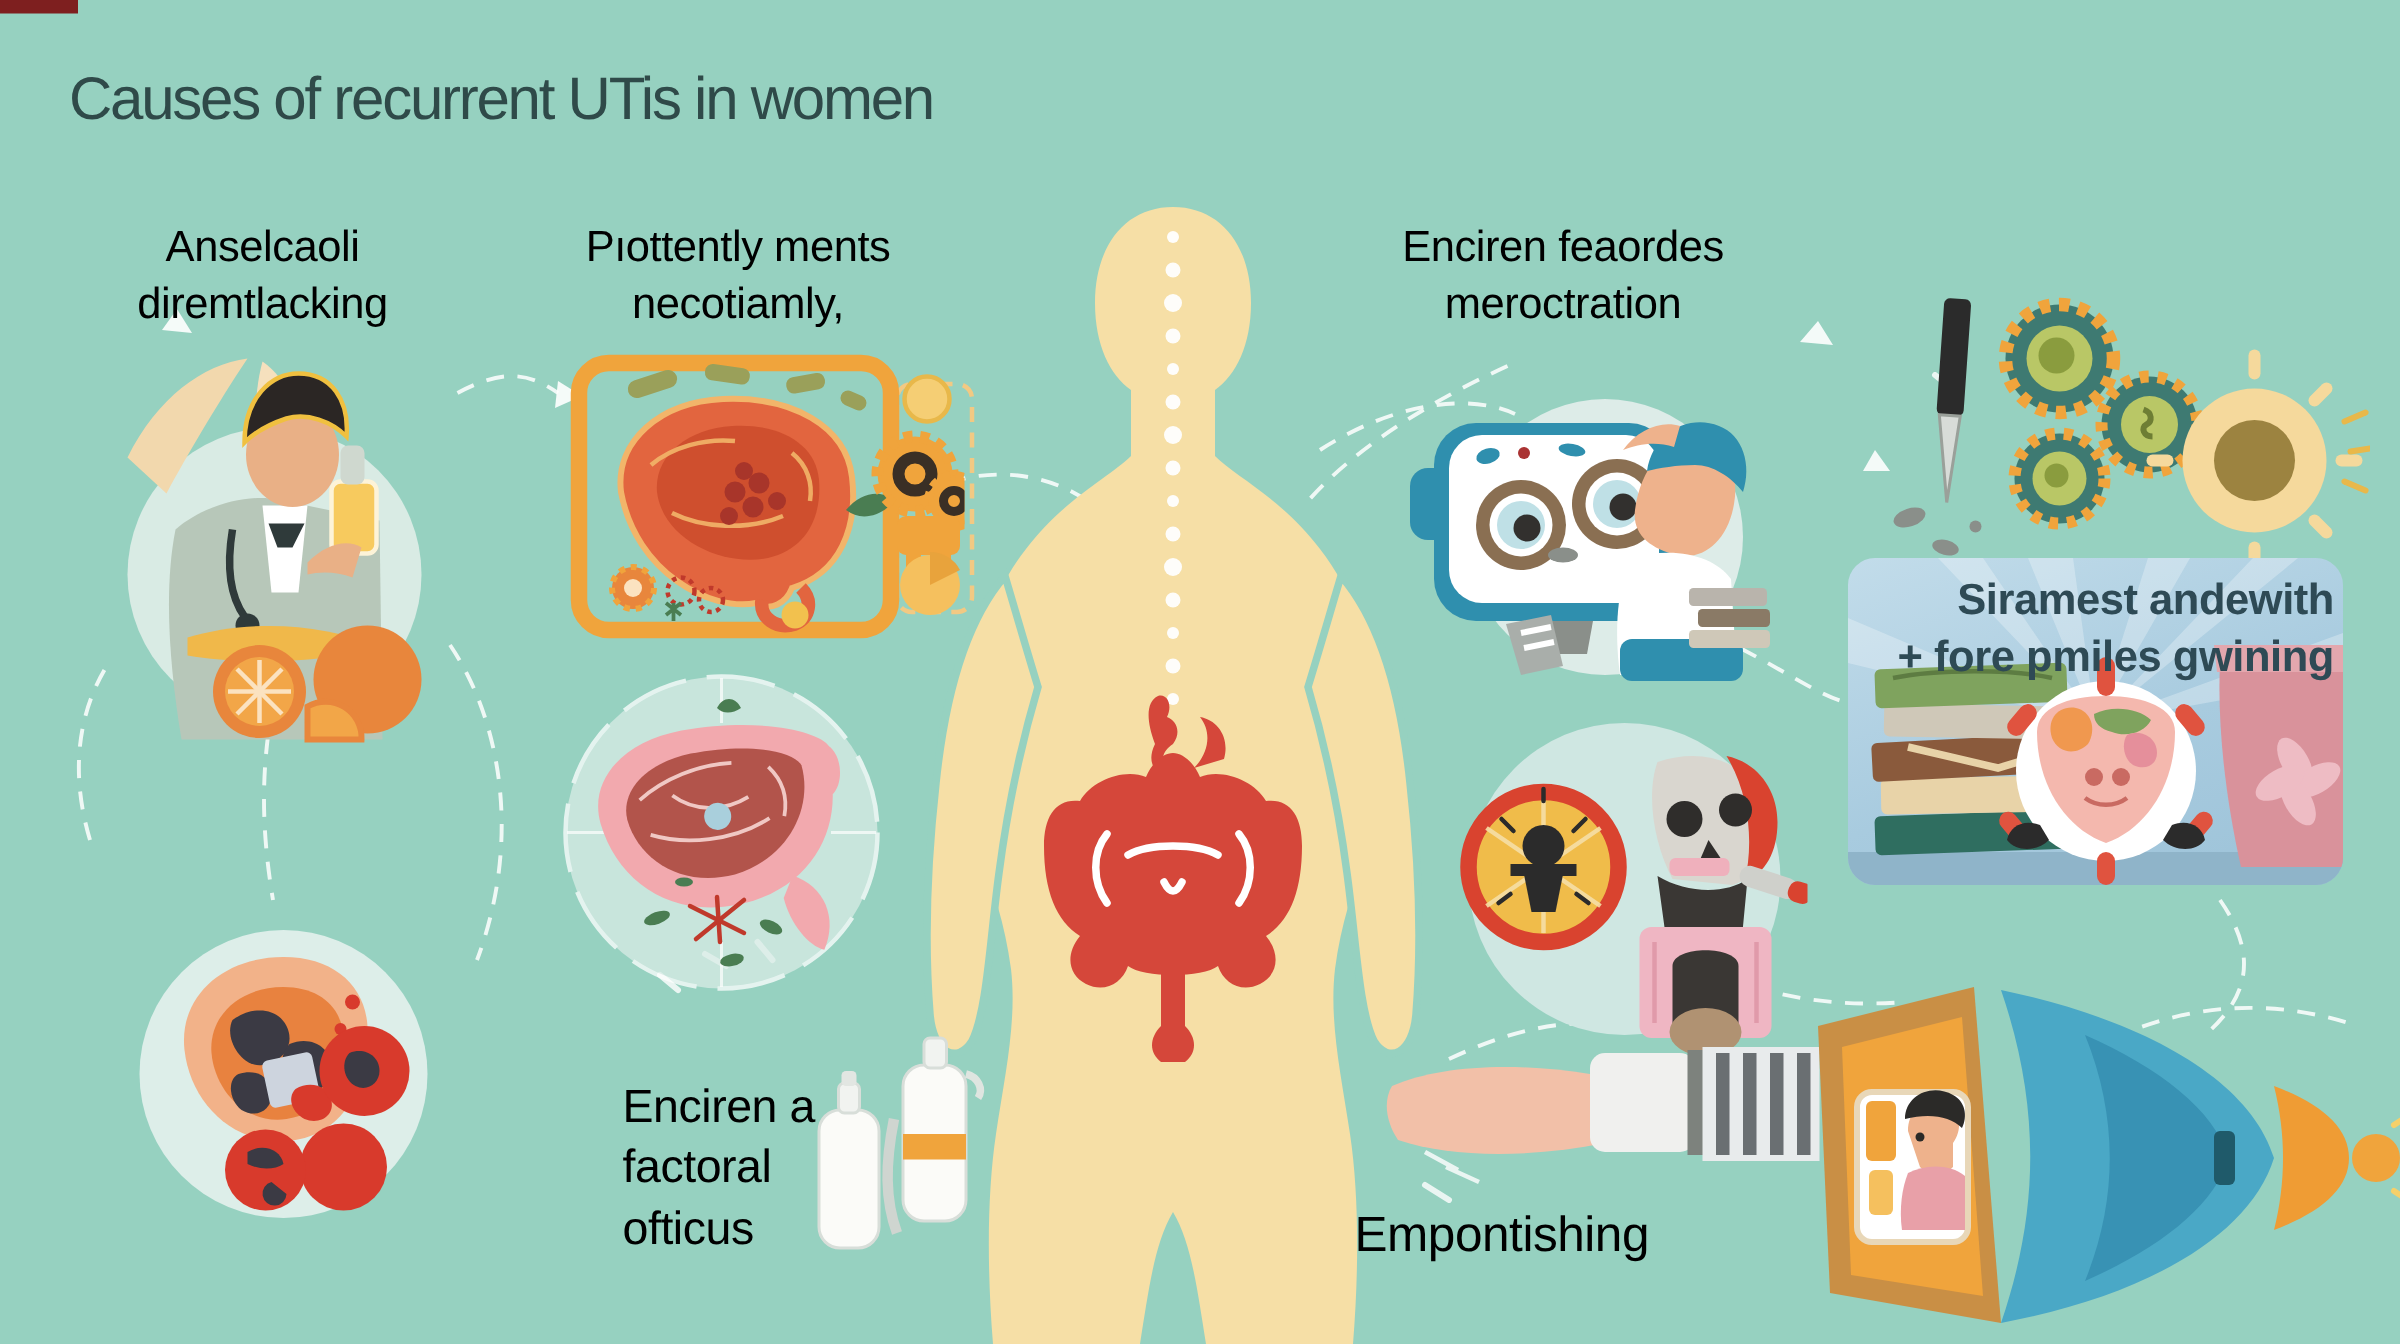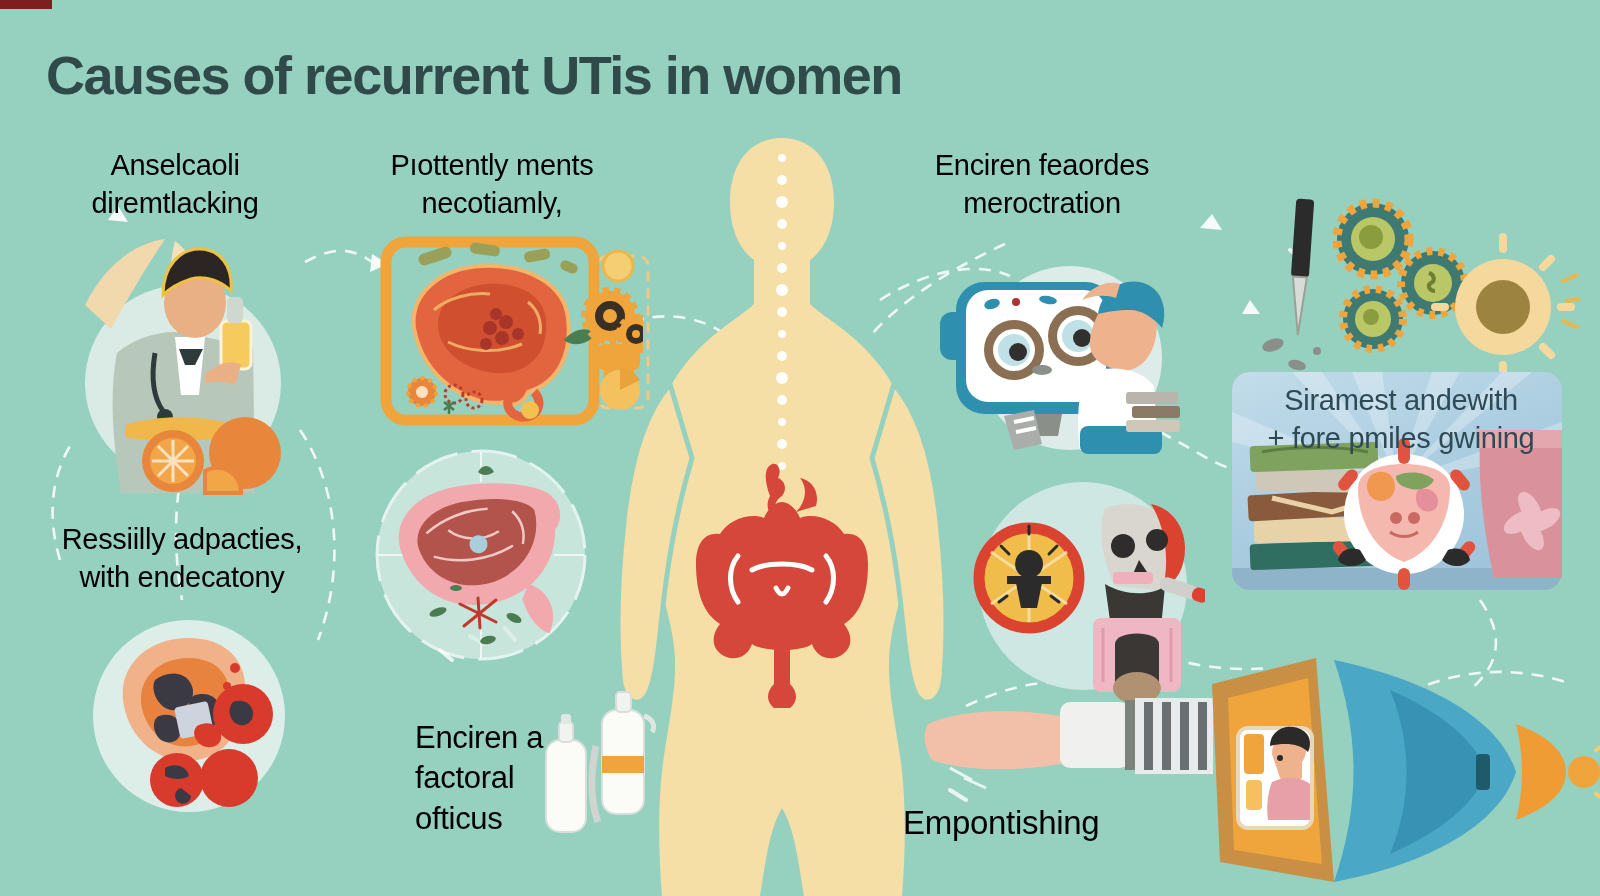"Causes of recurrent UTis in" .title { font-size: 54px -> 40px; font-weight: 700 -> 400 }
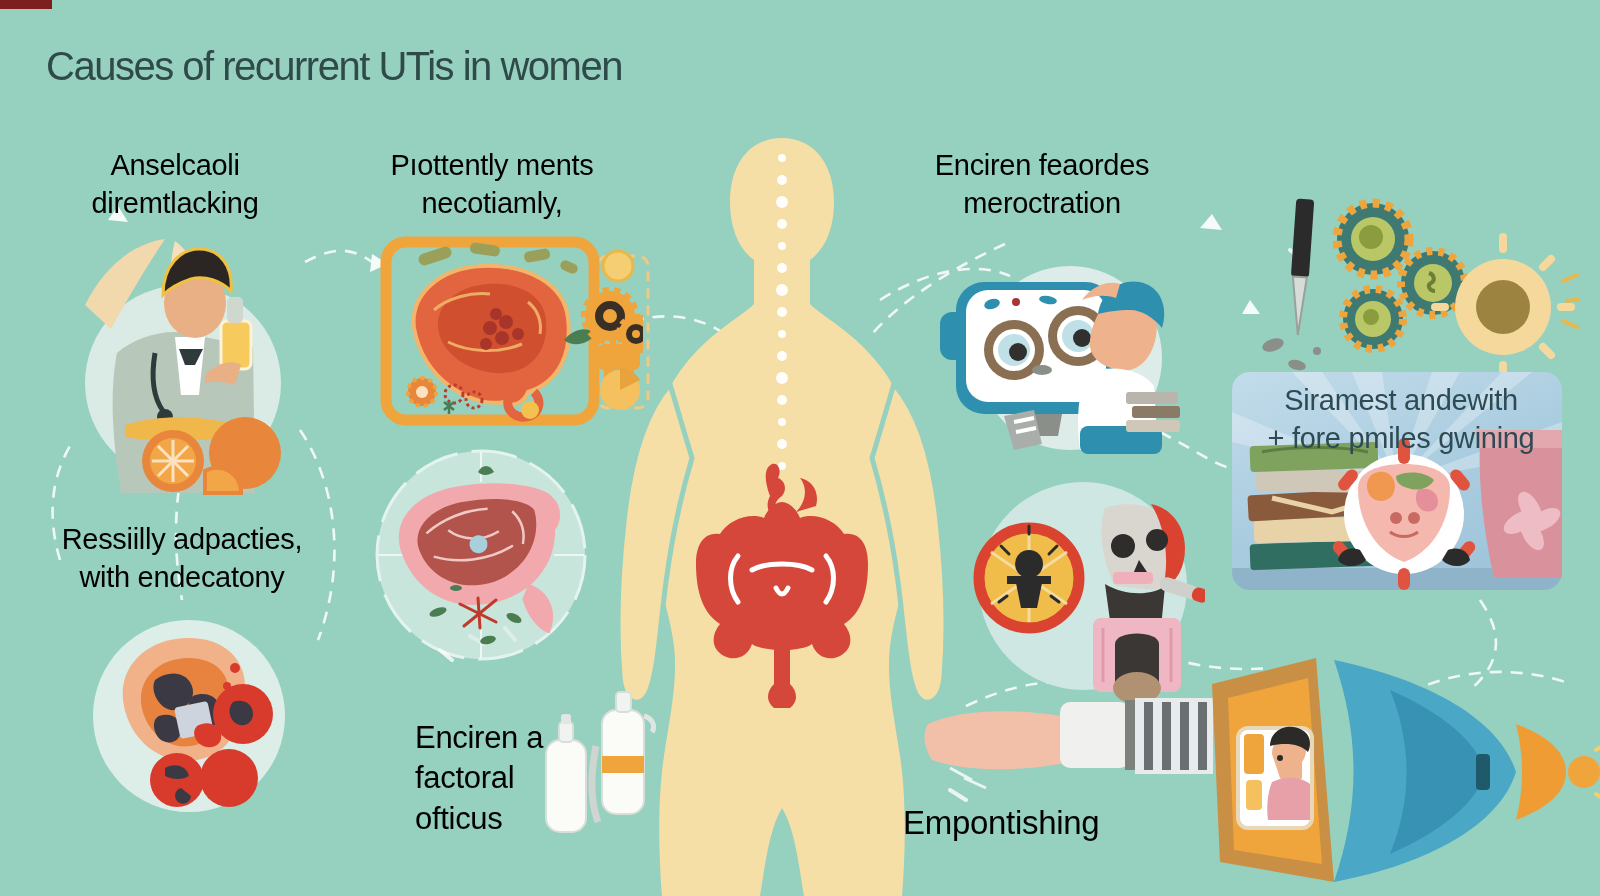"Siramest andewith" .panel-label { font-weight: 400 -> 700; text-align: center -> right }
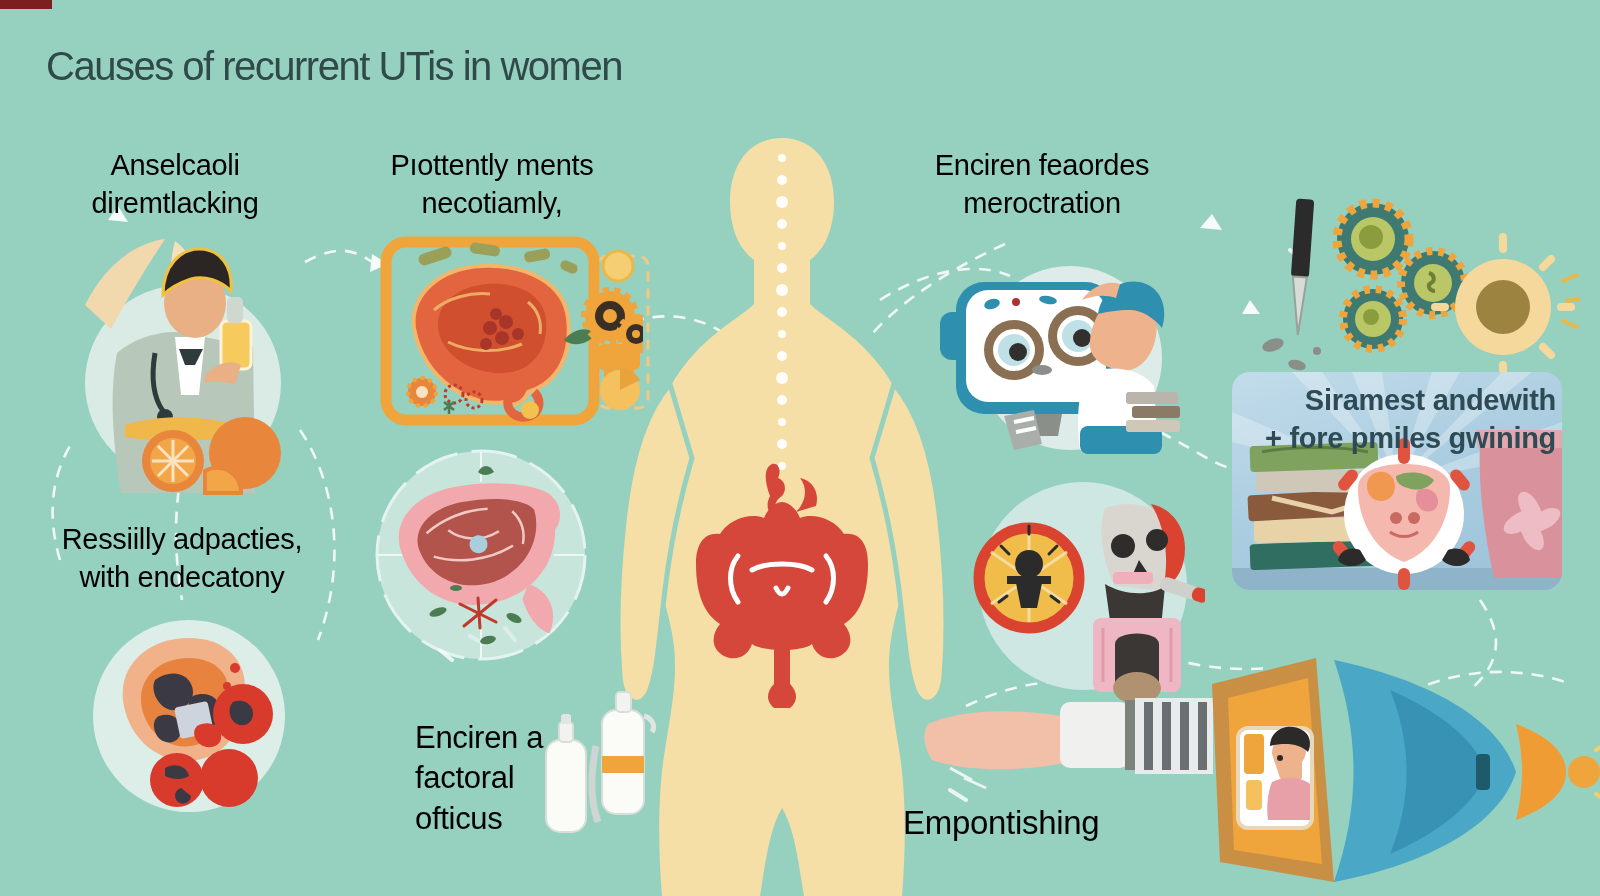"Ressiilly adpacties," div.abs { html: <div>Ressiilly adpacties, with endecatony</div> -> none }
